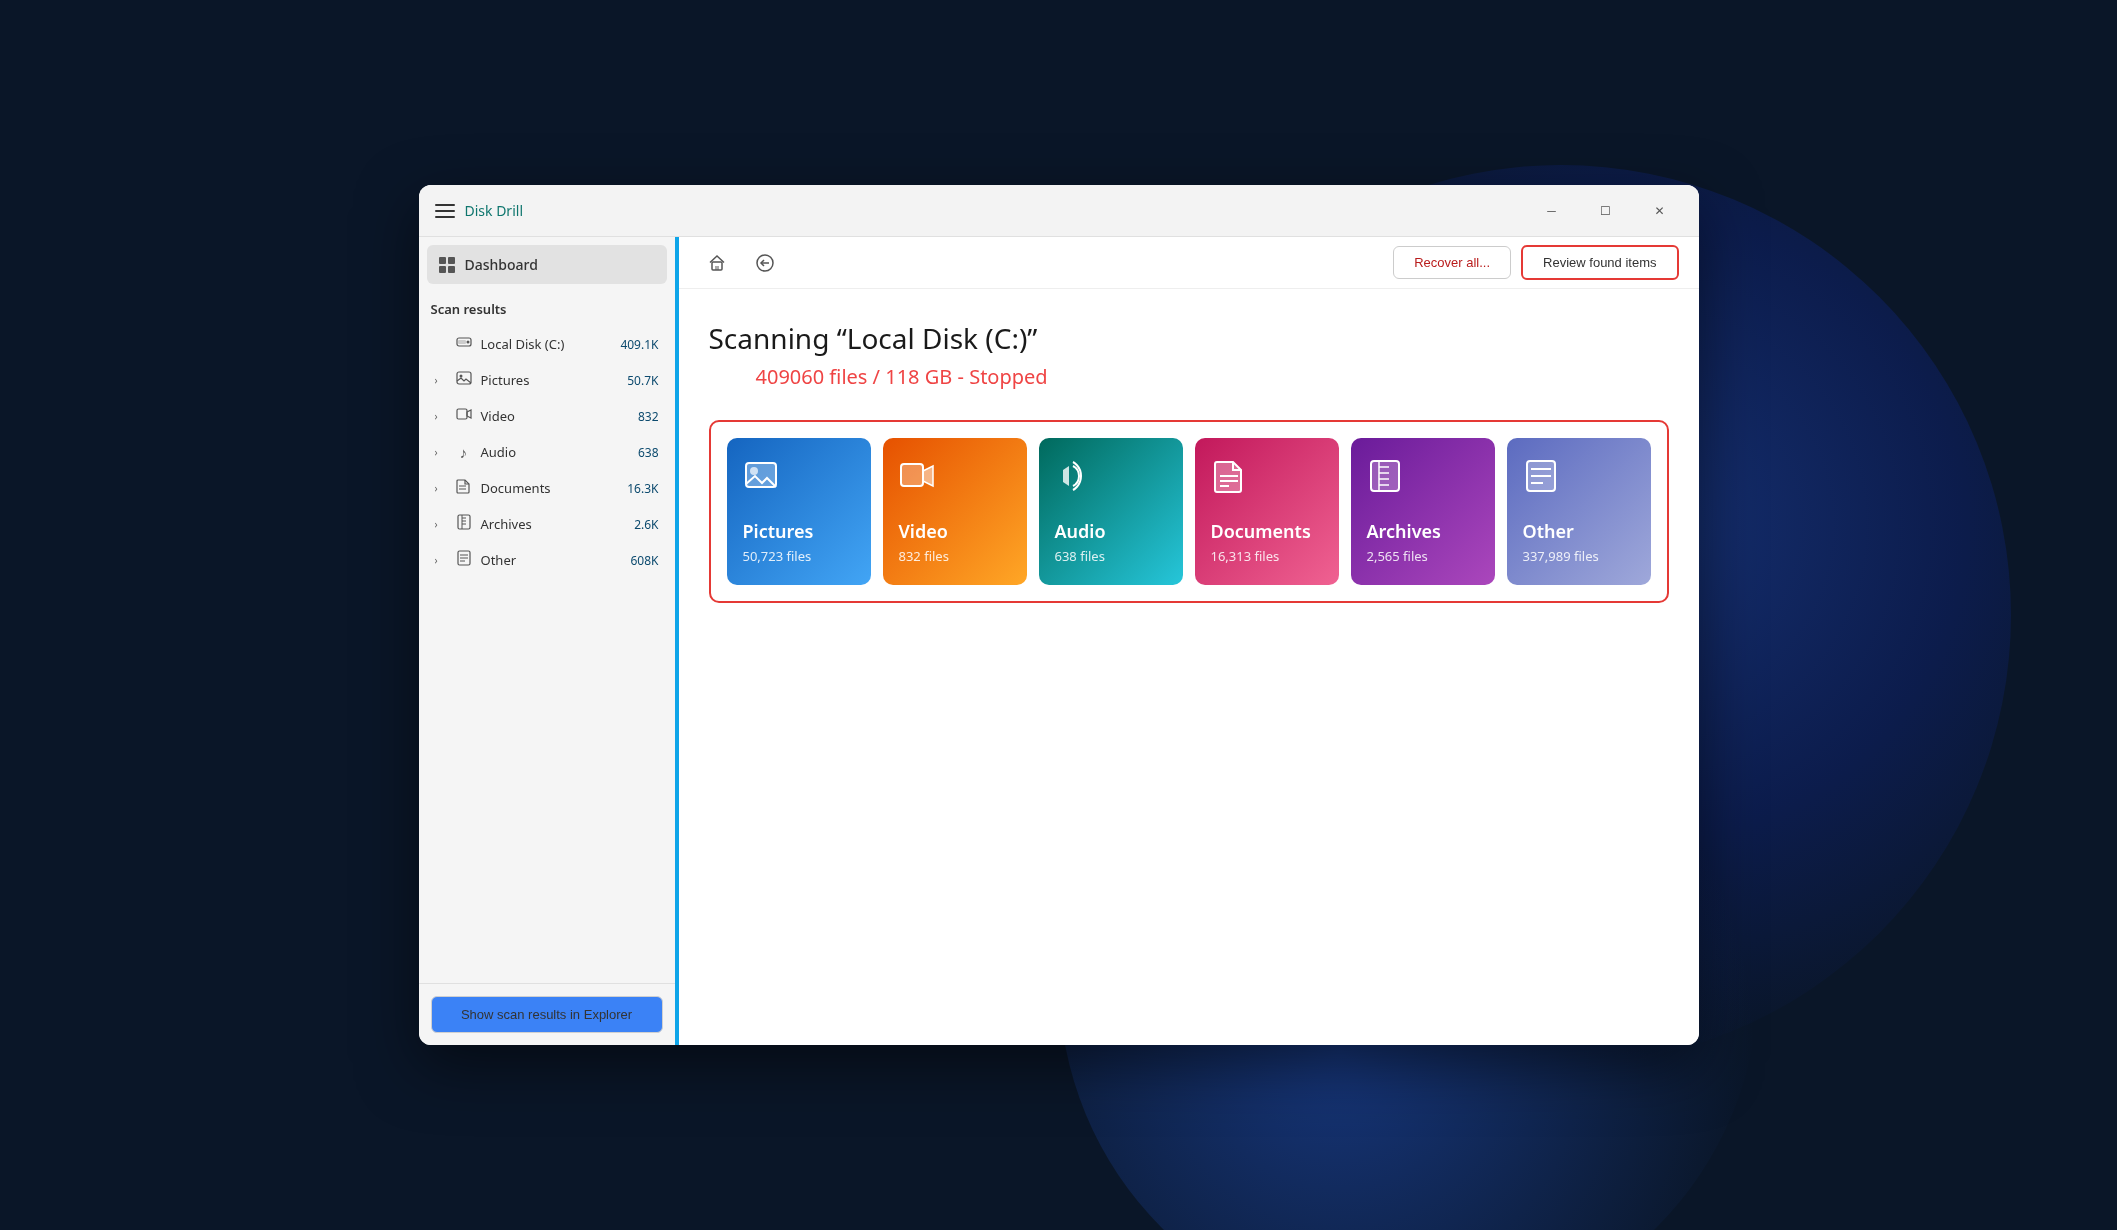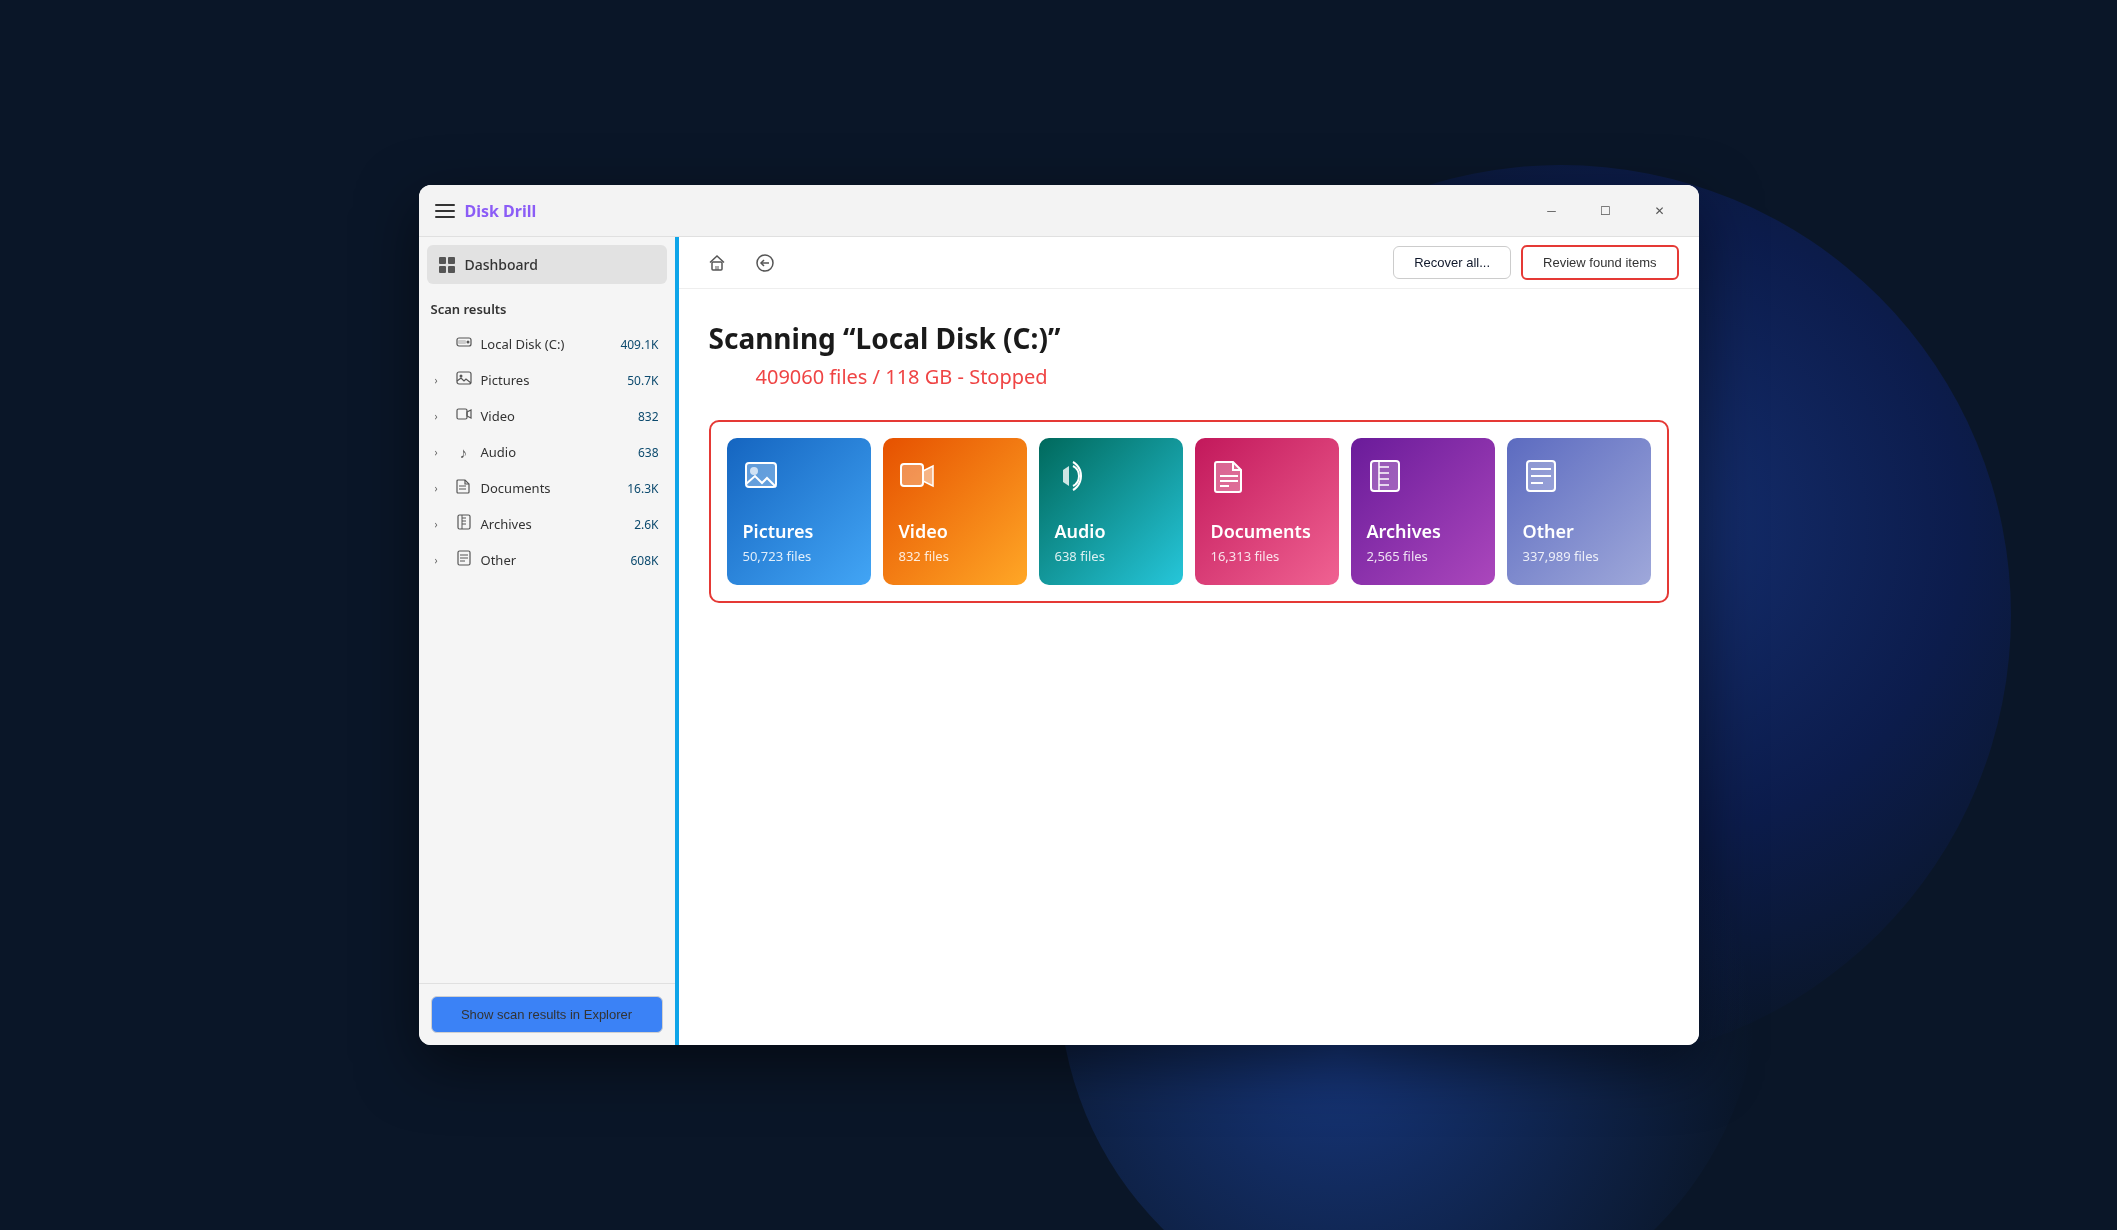"Disk Drill" .app-title { color: #8b5cf6 -> #0f766e; font-size: 16px -> 14px; font-weight: 700 -> 400 }
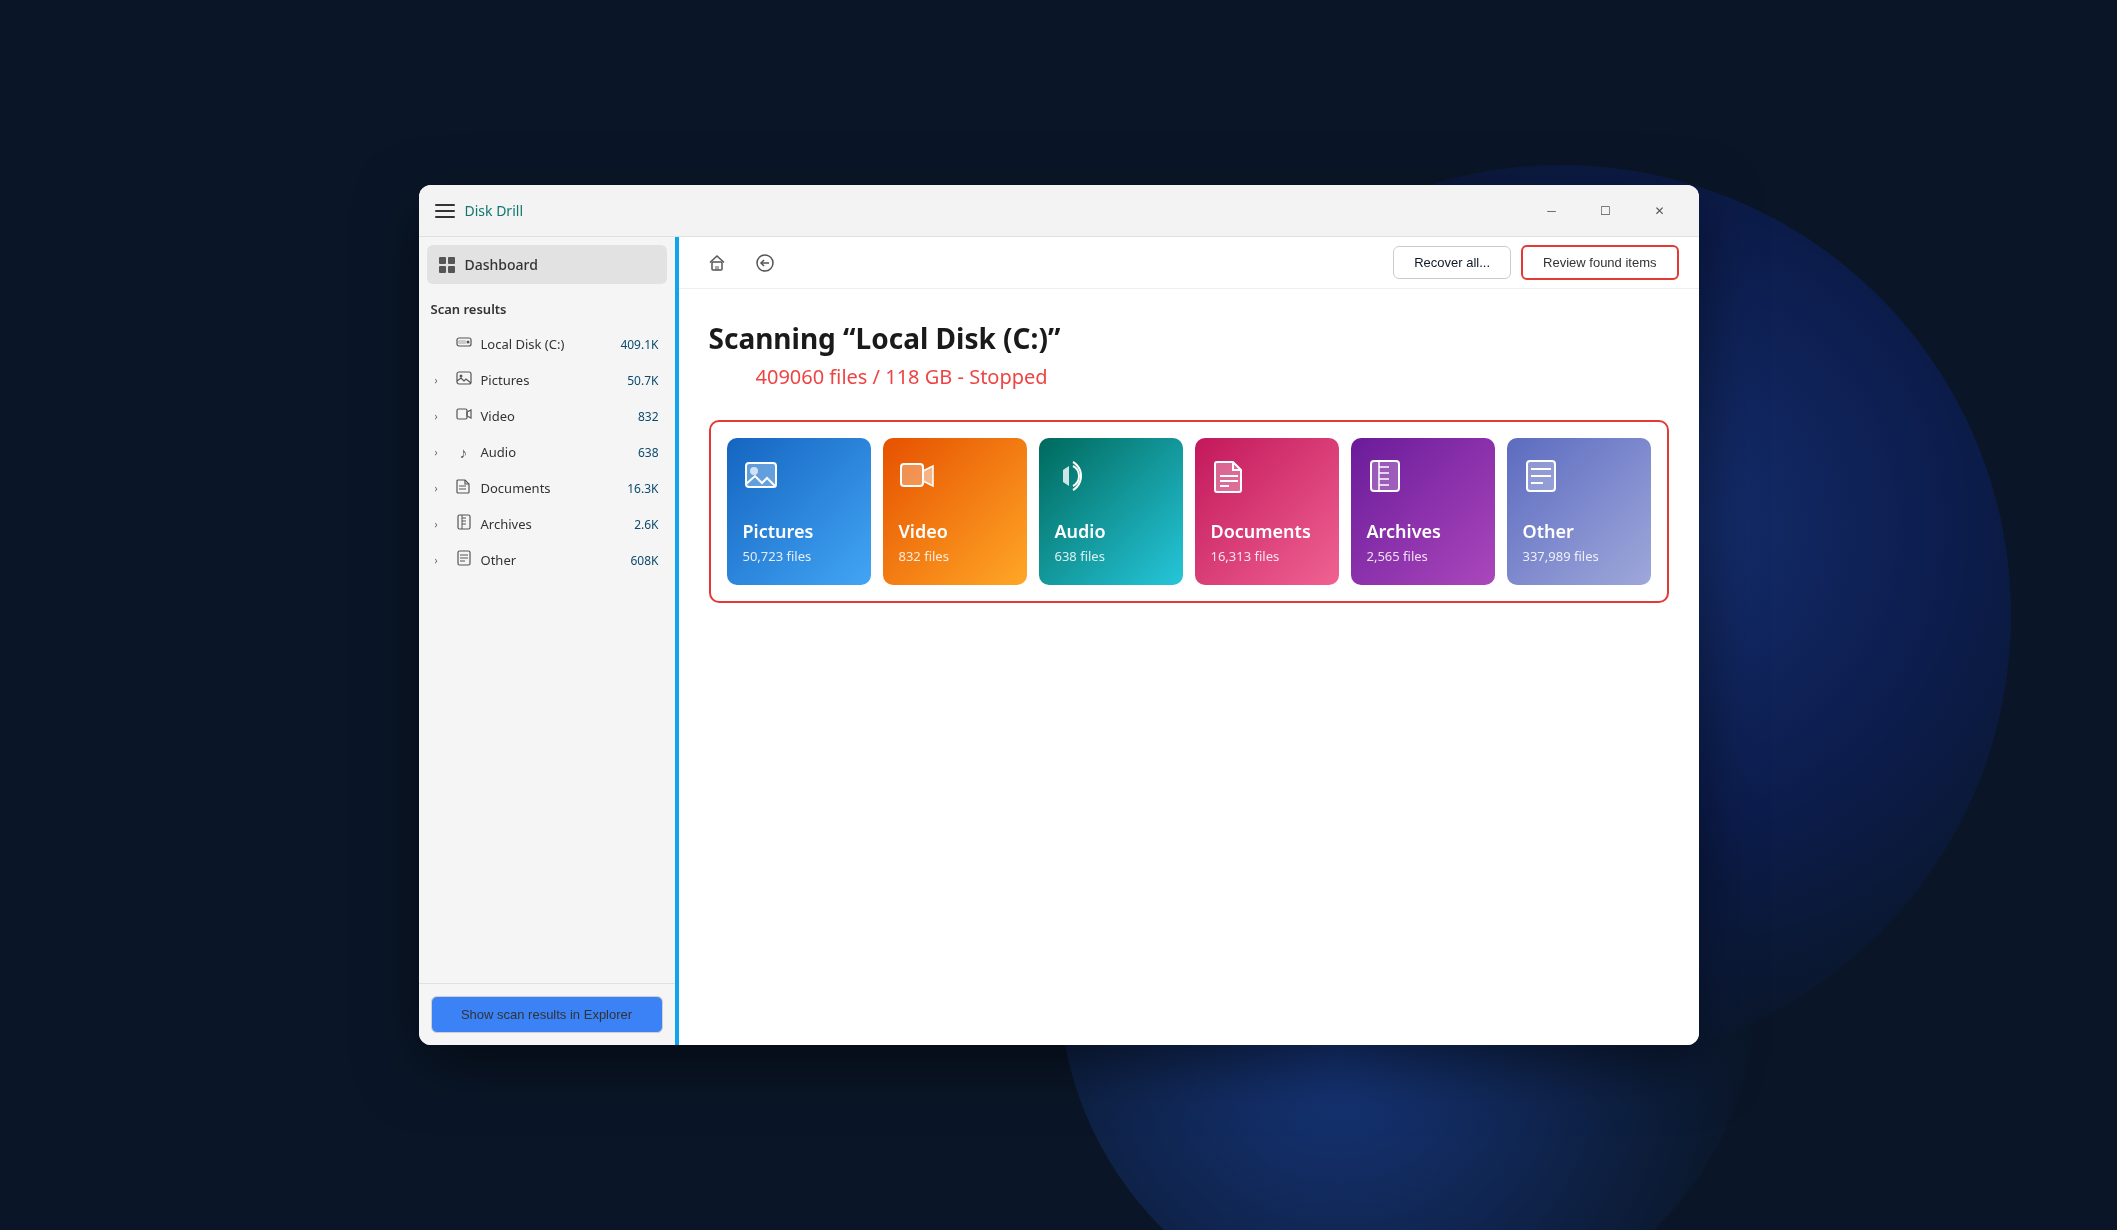"Recover all..." .recover-all-btn { color: #0f172a -> #b91c1c }
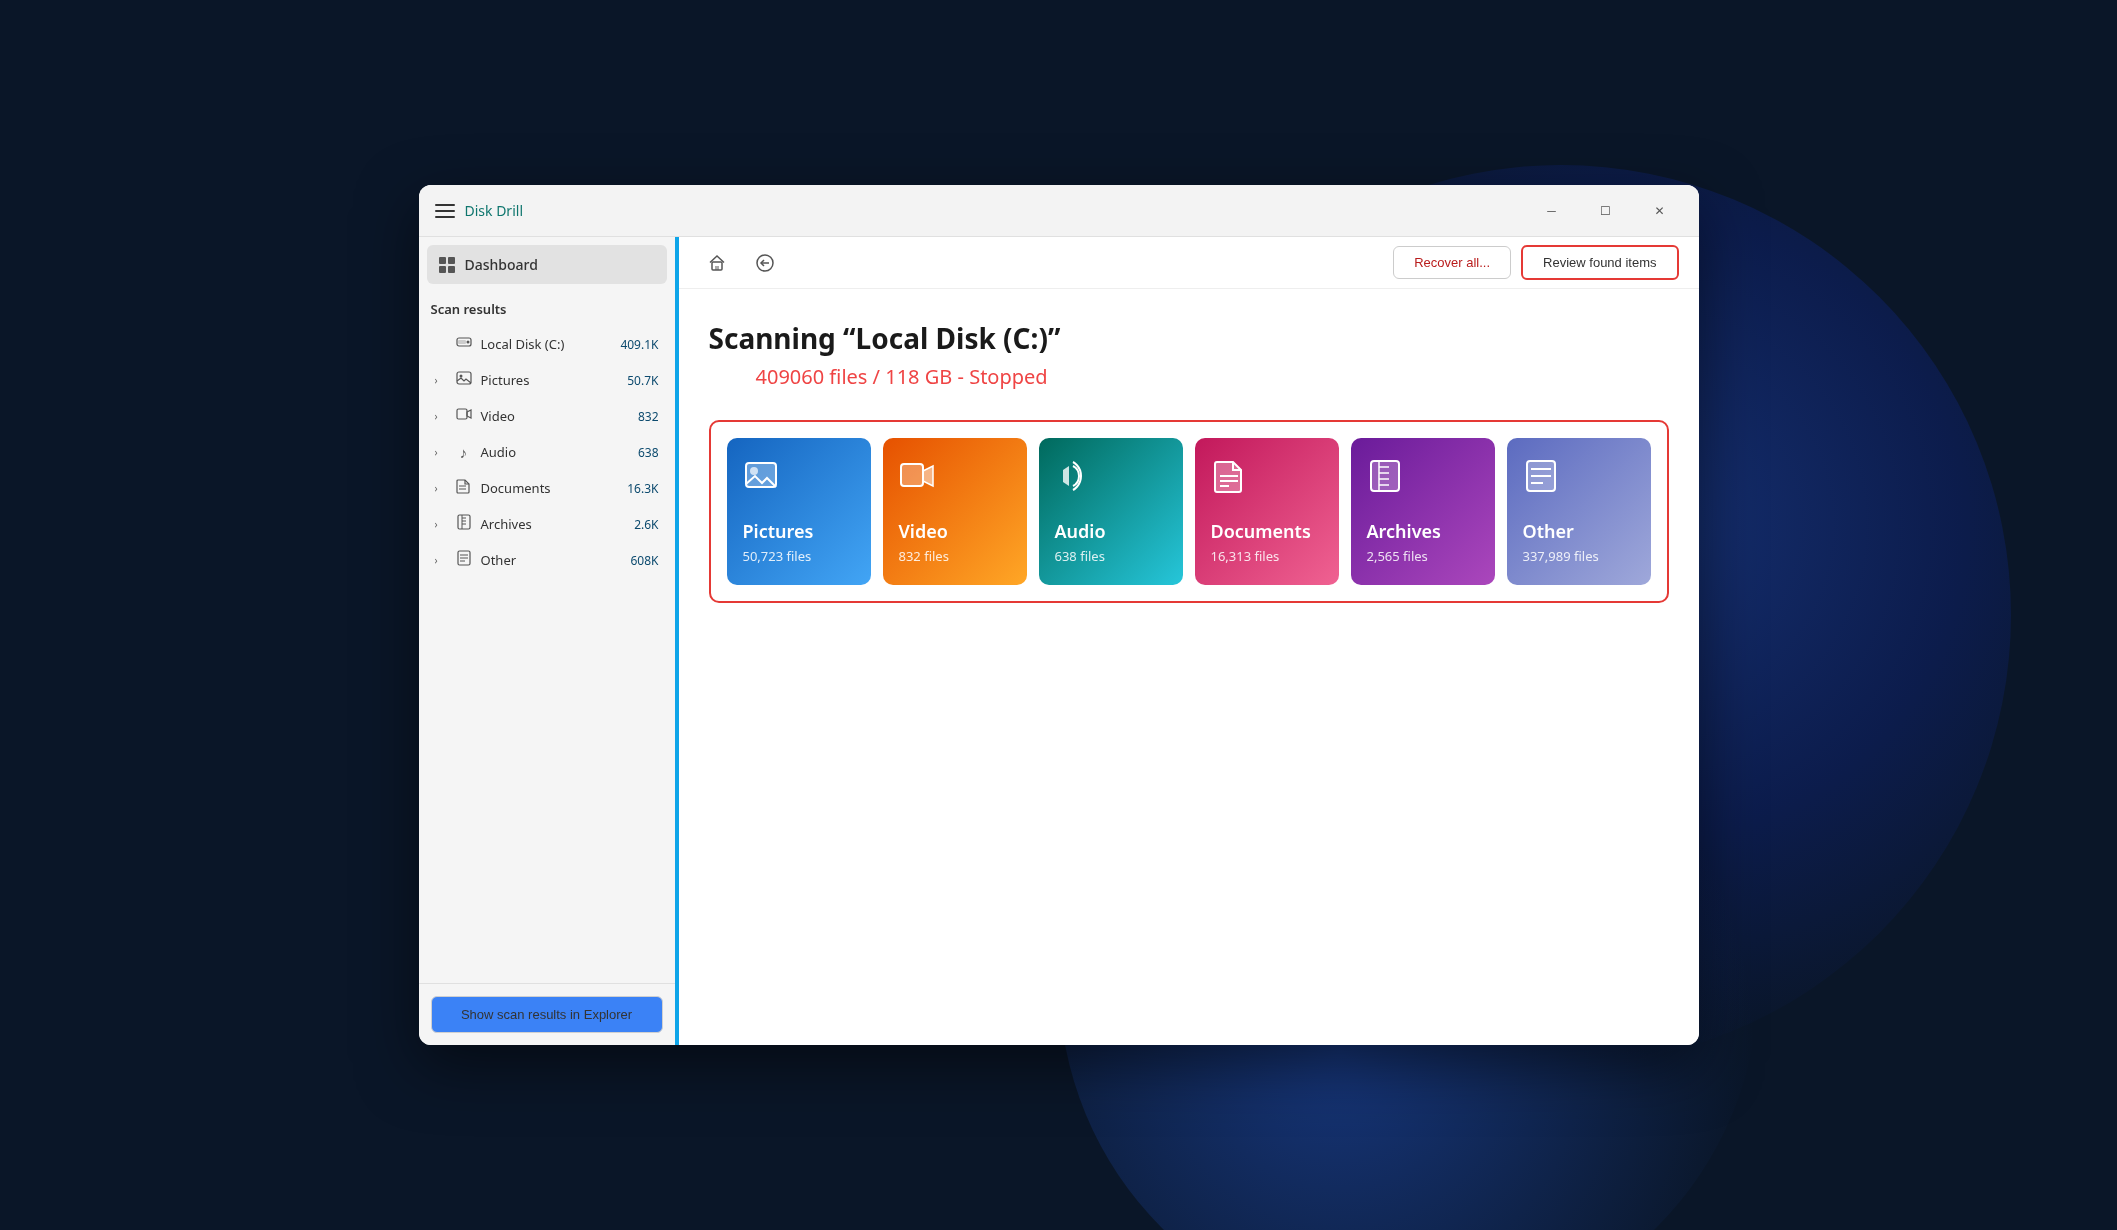"Scanning “Local Disk (C:)”" .scan-title { font-weight: 700 -> 400 }
